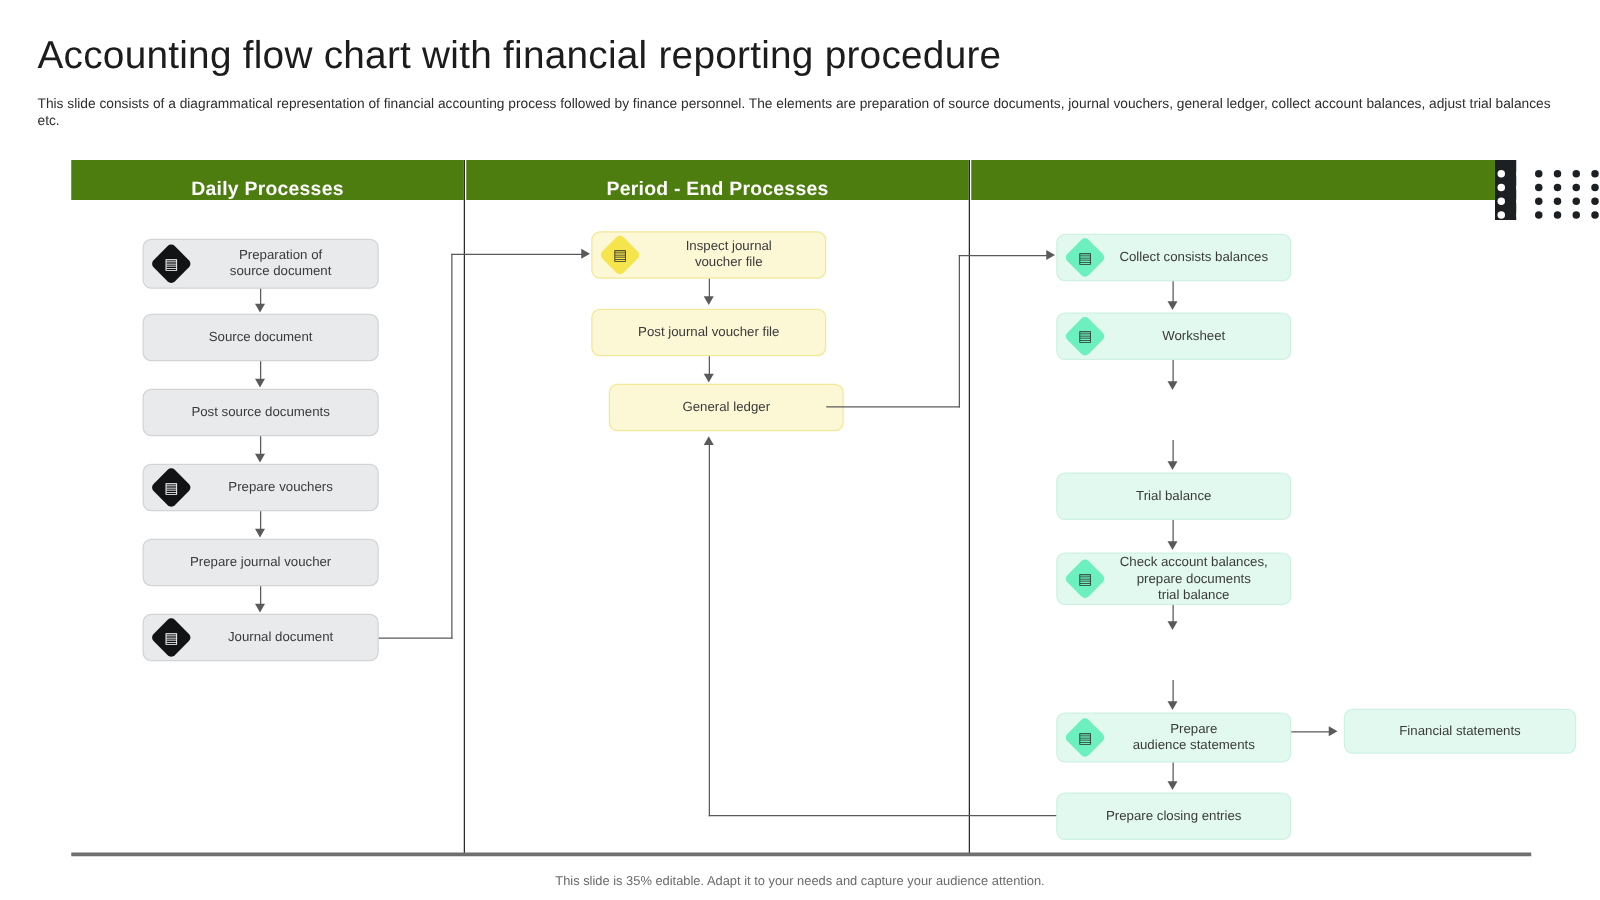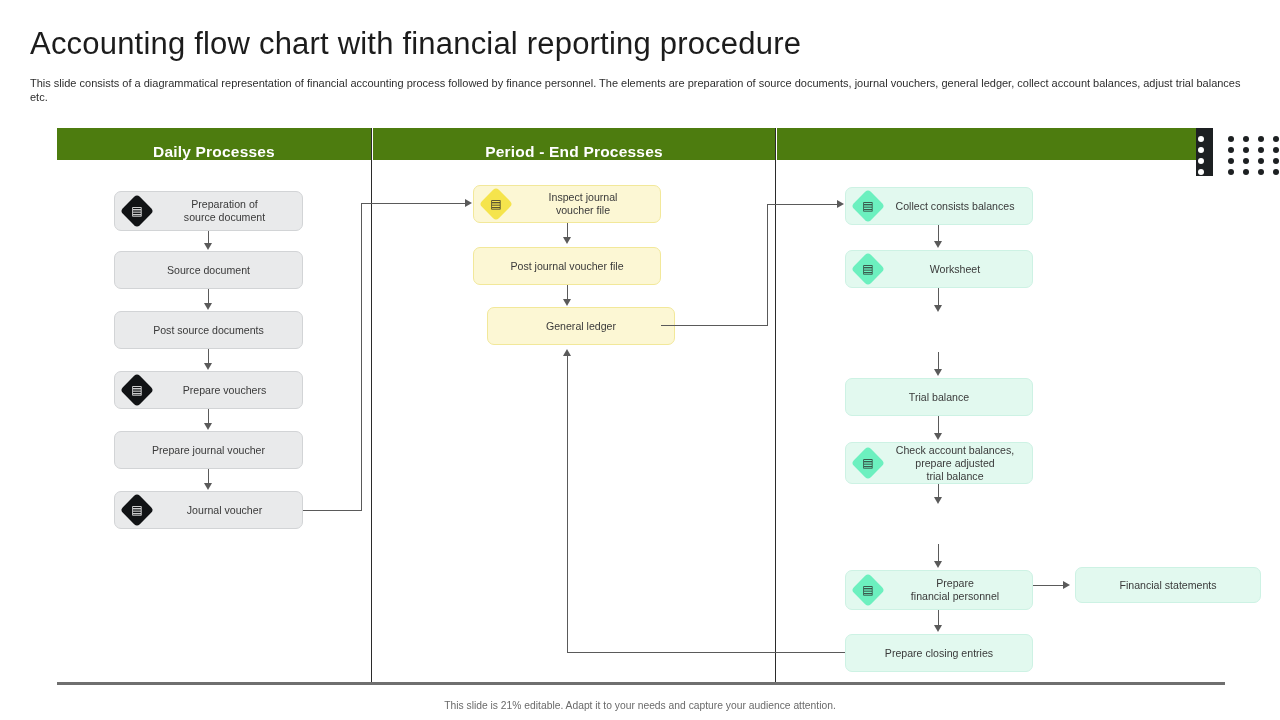"Check account balances," span { text: adjusted -> documents }
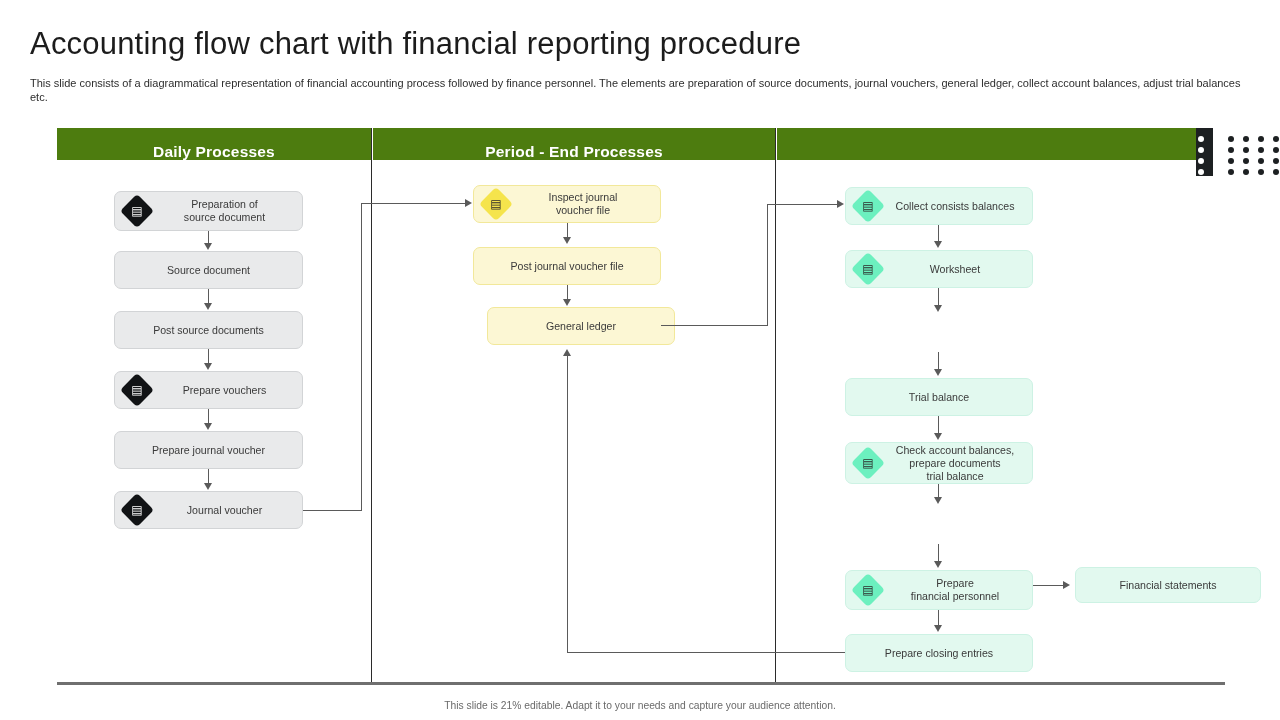"Journal voucher" span { text: voucher -> document }
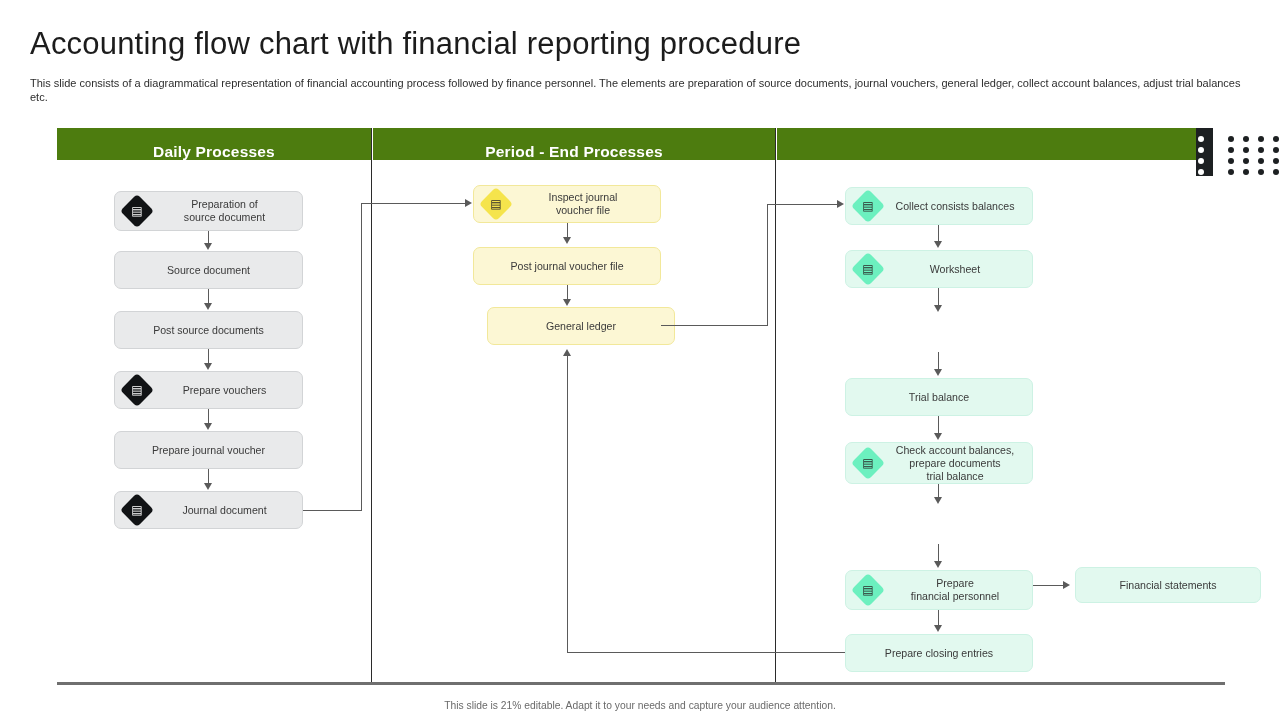"Prepare" span { text: financial personnel -> audience statements }
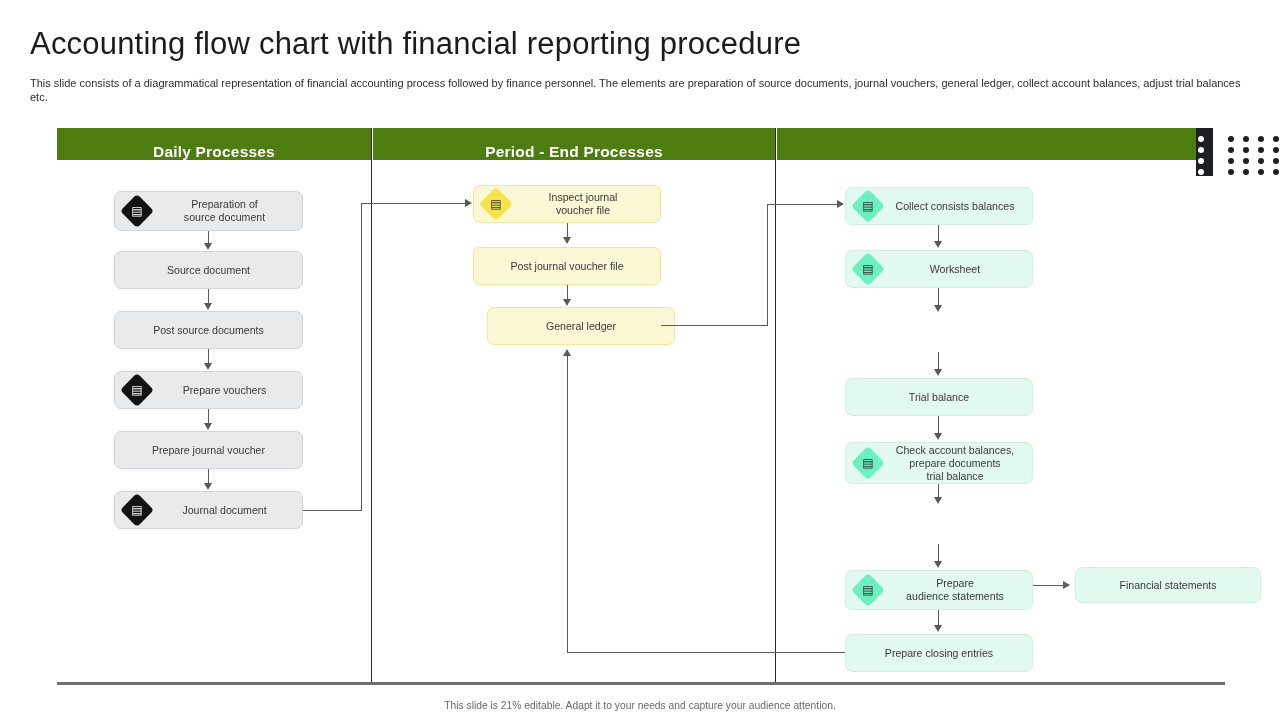"This slide is 21% editable." div.footer { text: 21% -> 35% }
